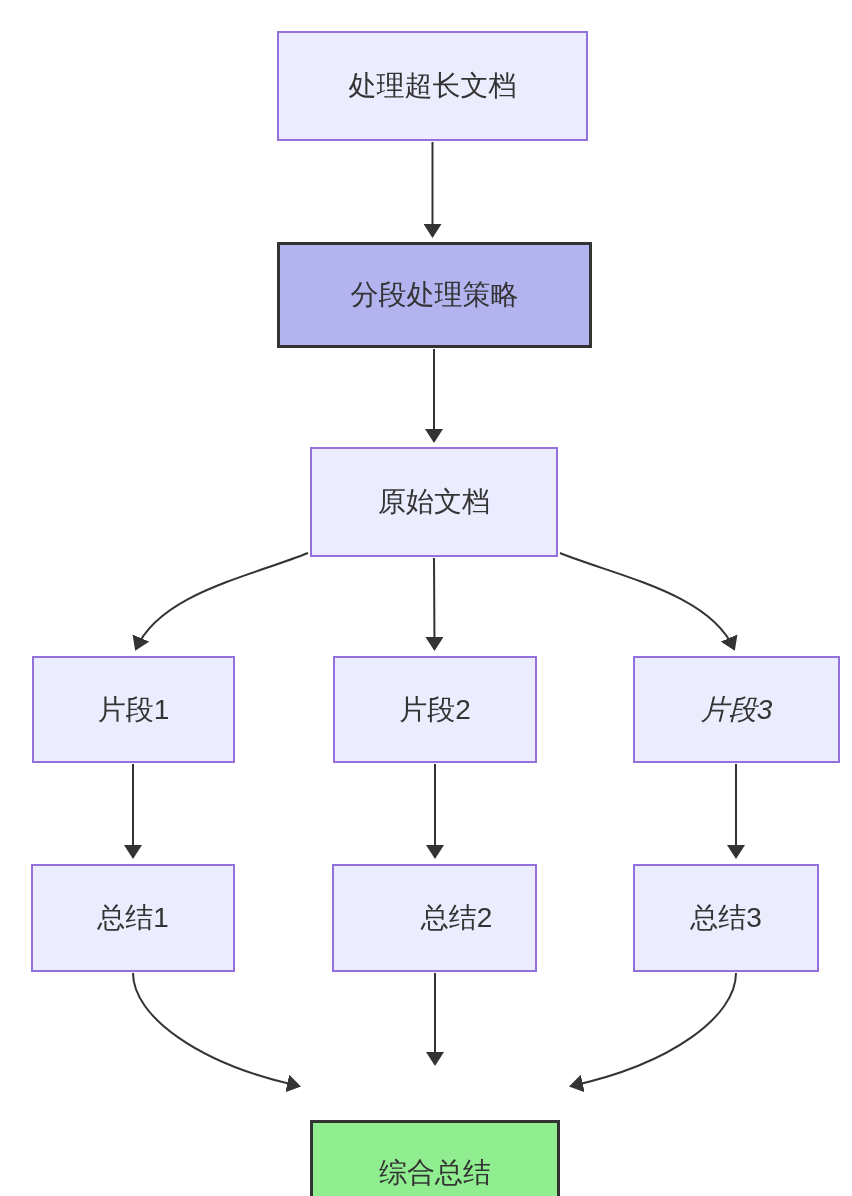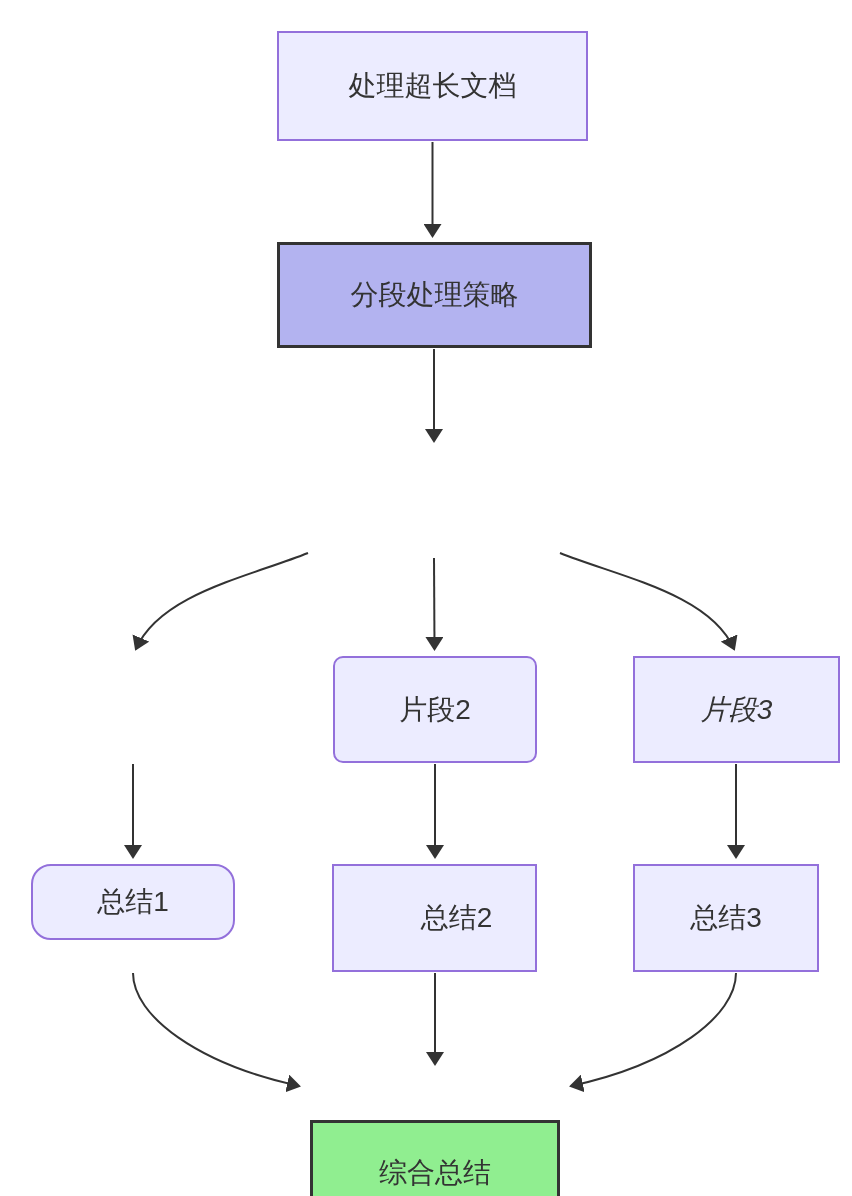"原始文档" div.node { html: none -> <div> <span>原始文档</span> </div> }
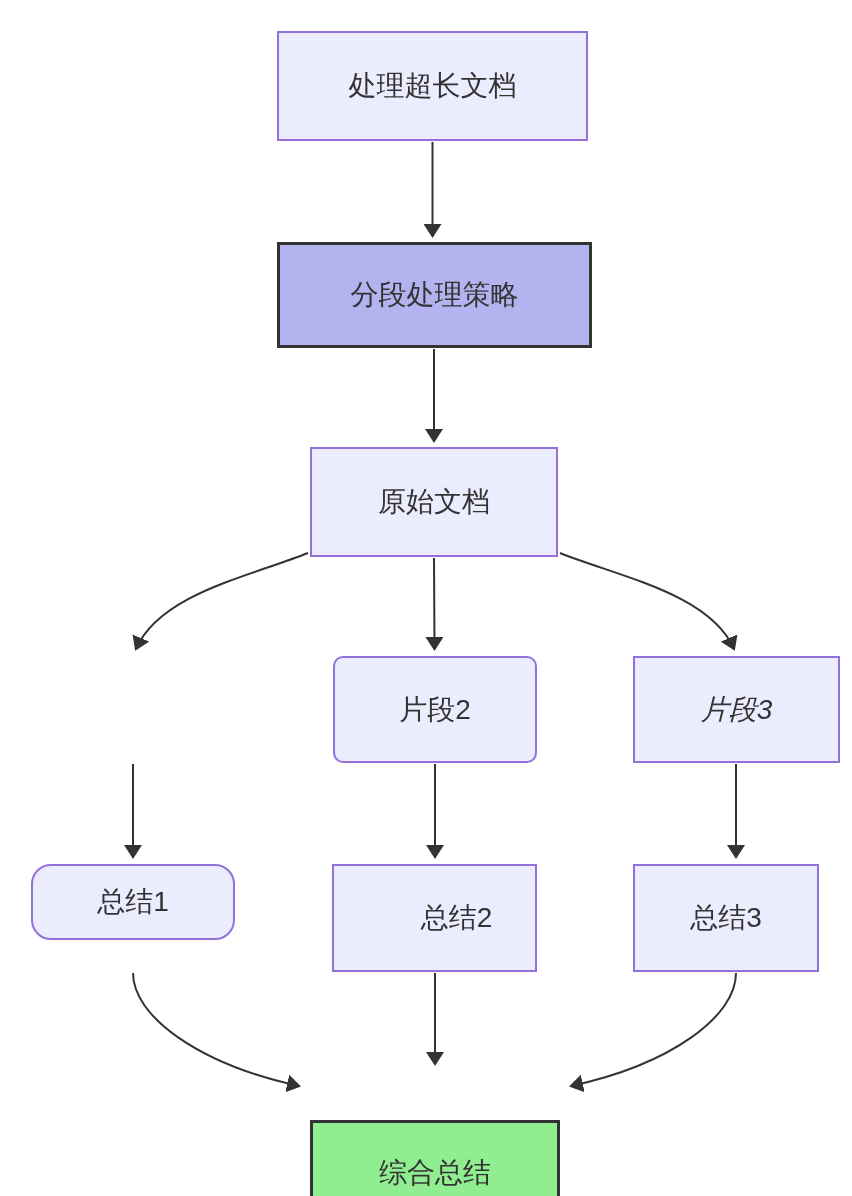"片段1" div.node { html: none -> <div> <span>片段1</span> </div> }
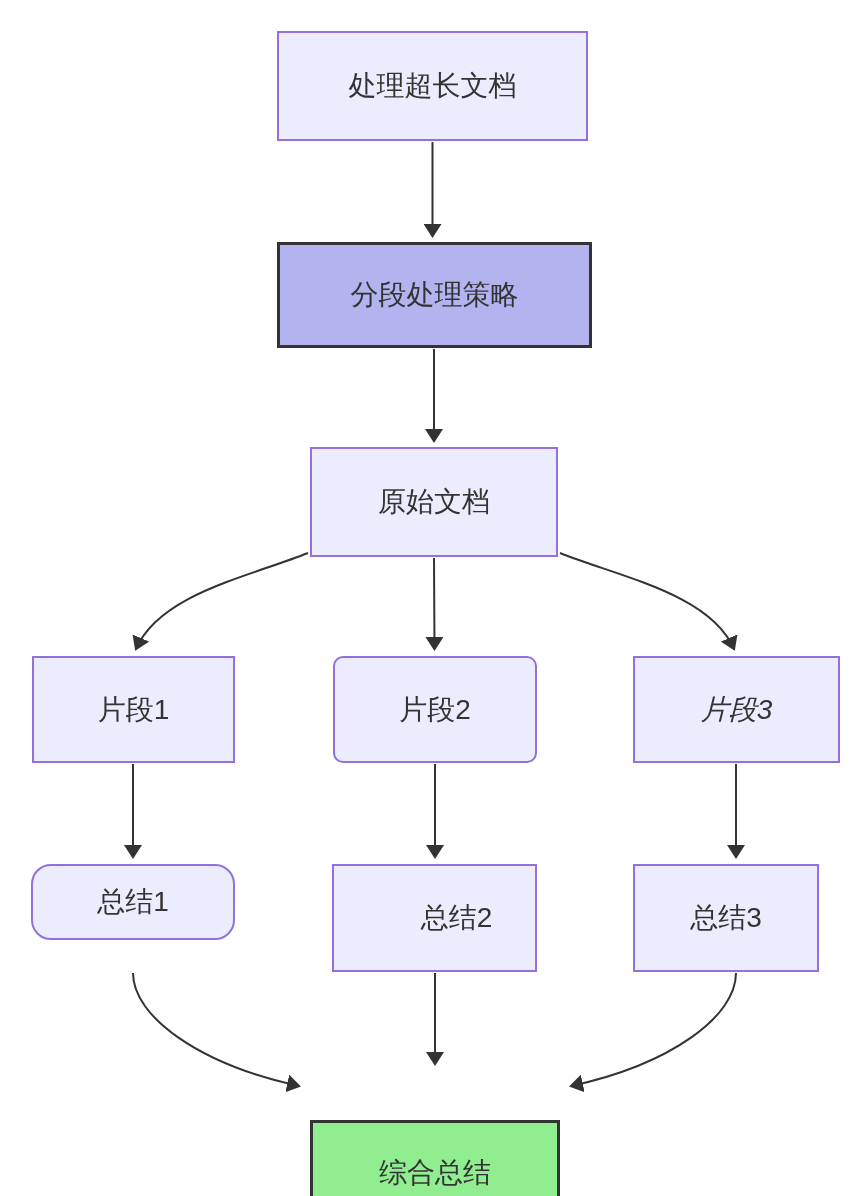"片段2" .n-frag2 { border-radius: 10px -> none }
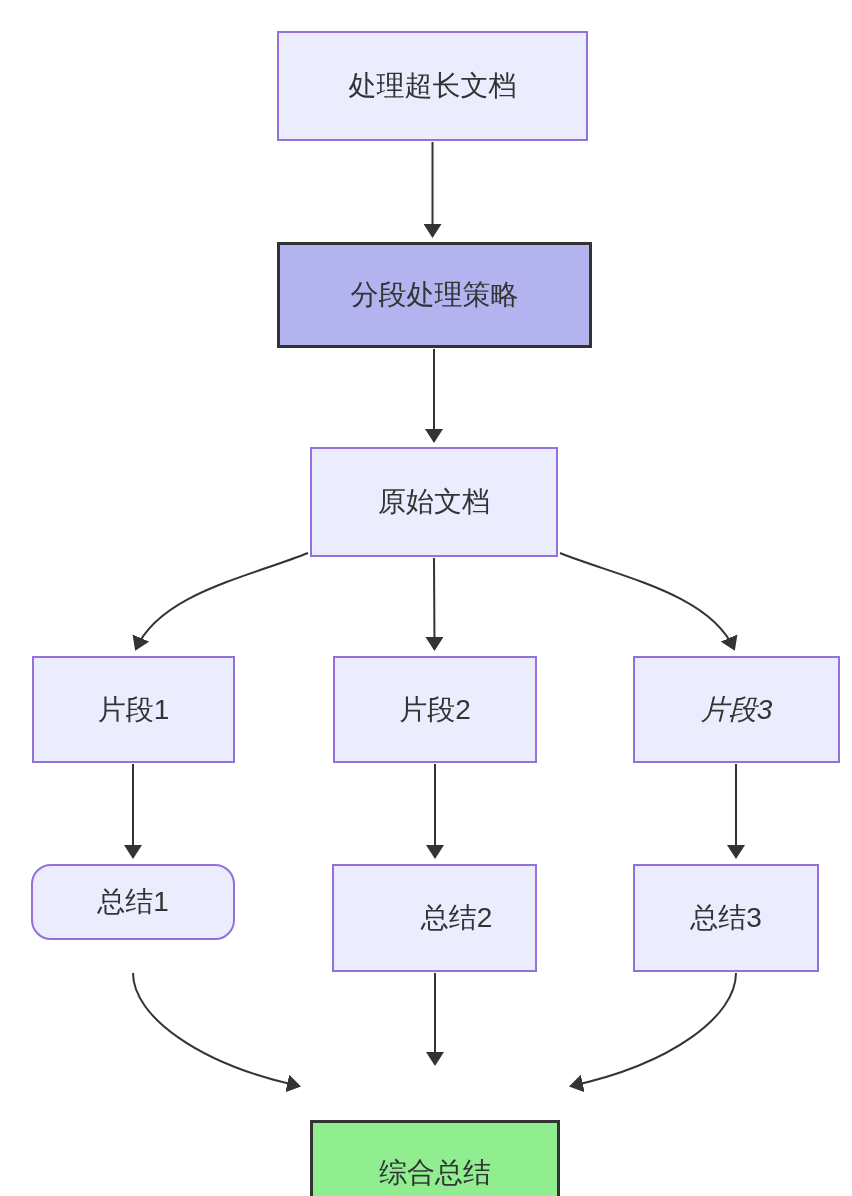"总结1" .n-sum1 { border-radius: 20px -> none; height: 76px -> 108px }
